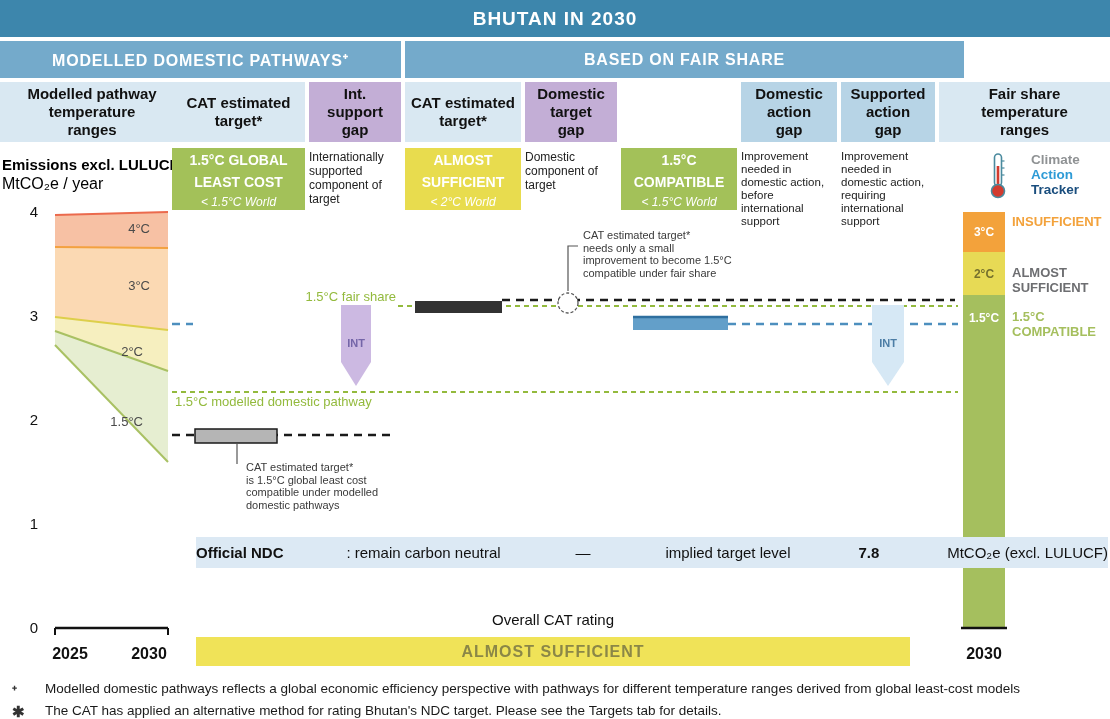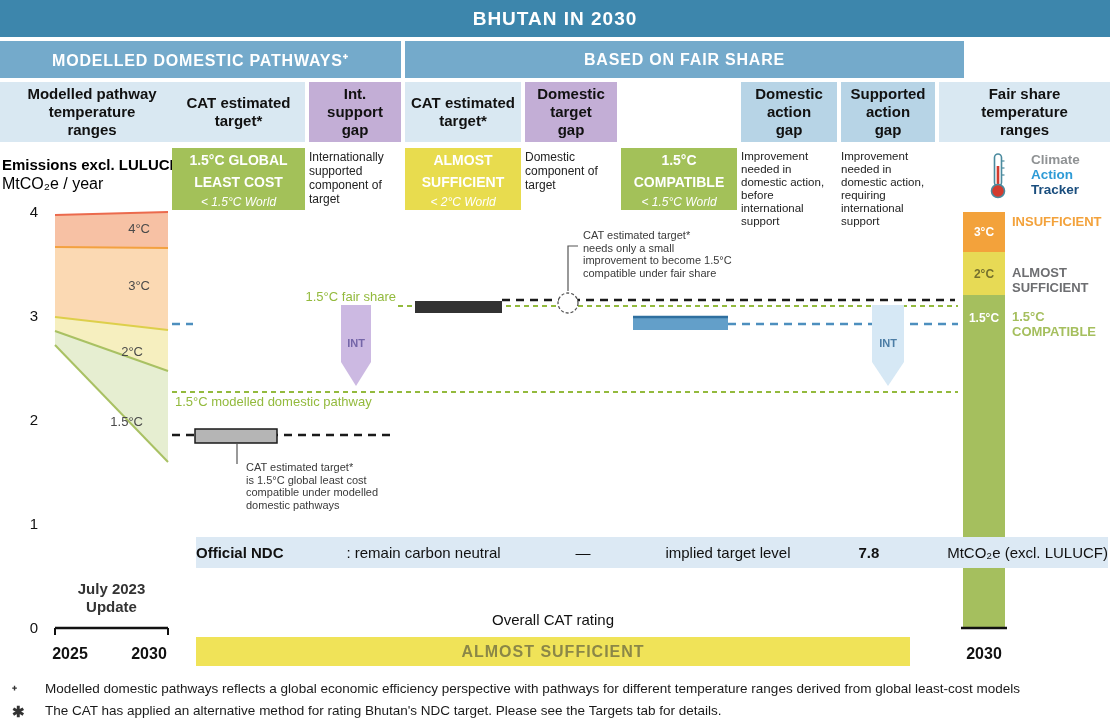"July 2023" div.update { html: <div> <div>July 2023</div> <div>Update</div> </div> -> none }
